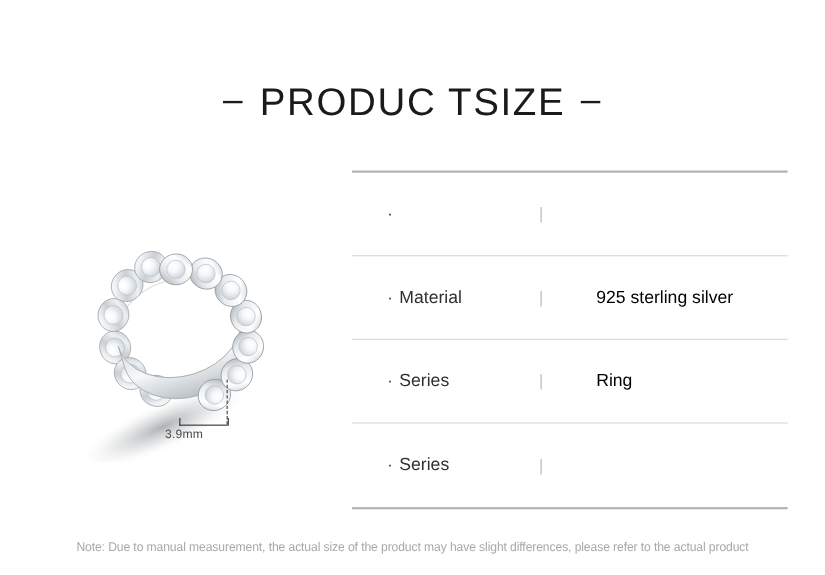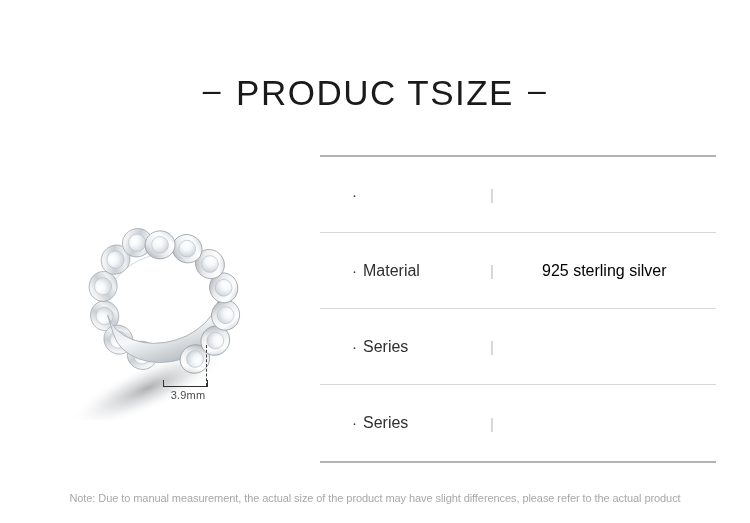"Ring" div.spec-value { html: none -> <div>Ring</div> }
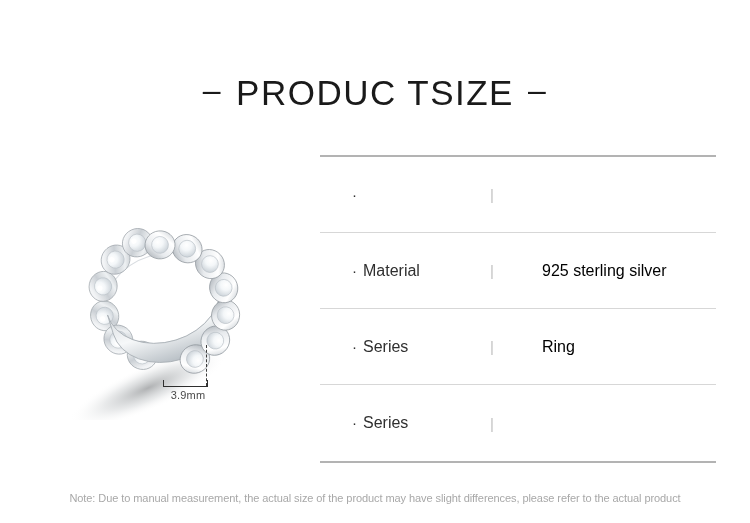"3.9mm" .dim-label { text-align: center -> left }
